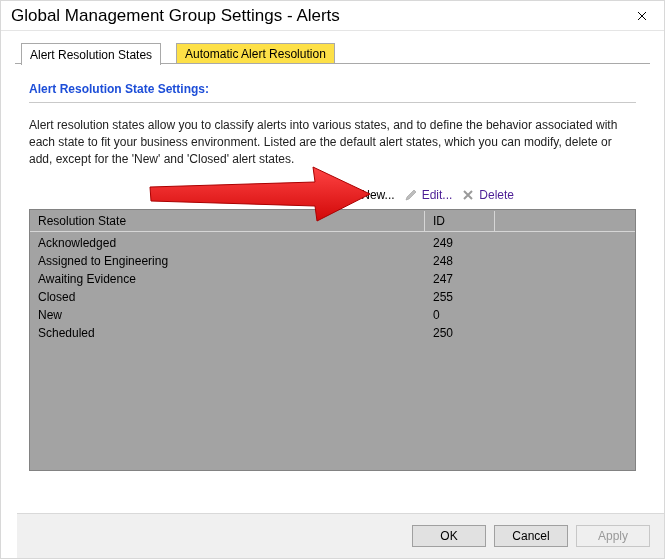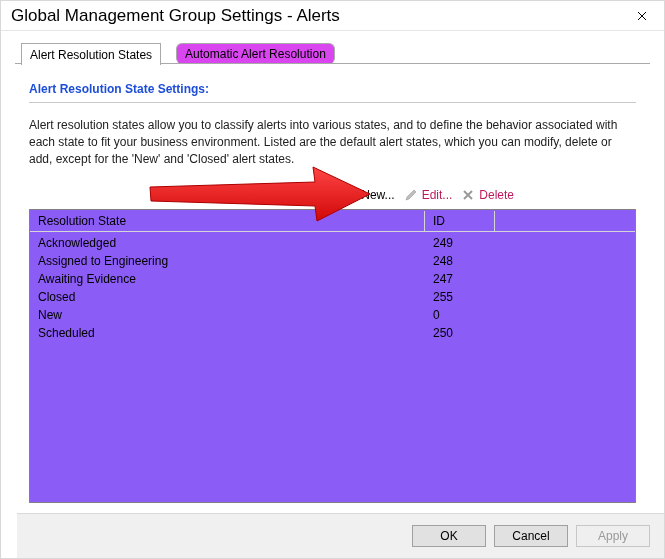"Automatic Alert Resolution" .tab.inactive { background: #d946ef -> #fde047; border-radius: 6px -> none }
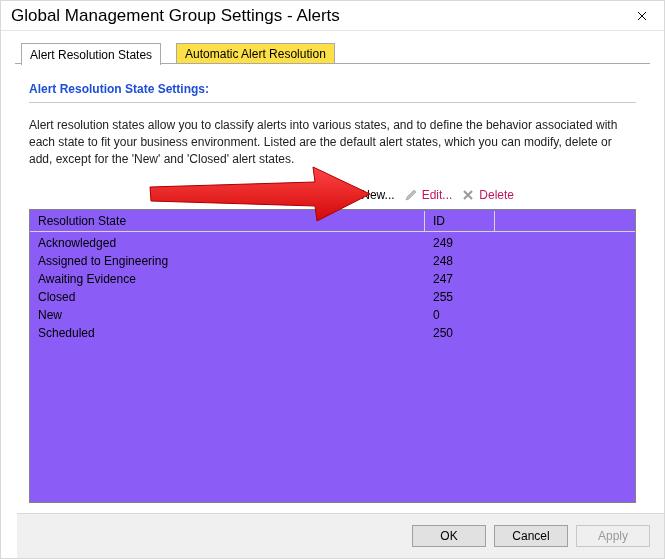"Edit..." .tbtn.disabled { color: #be185d -> #4c1d95 }
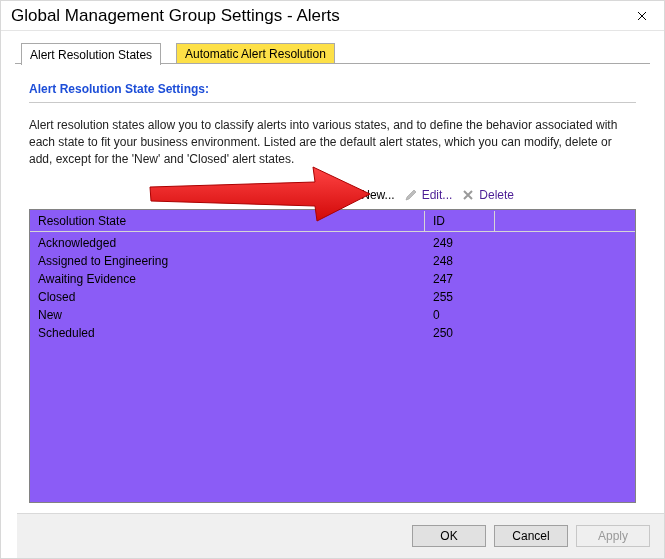"Resolution State" .grid { background: #8b5cf6 -> #a3a3a3; height: 294px -> 262px }
